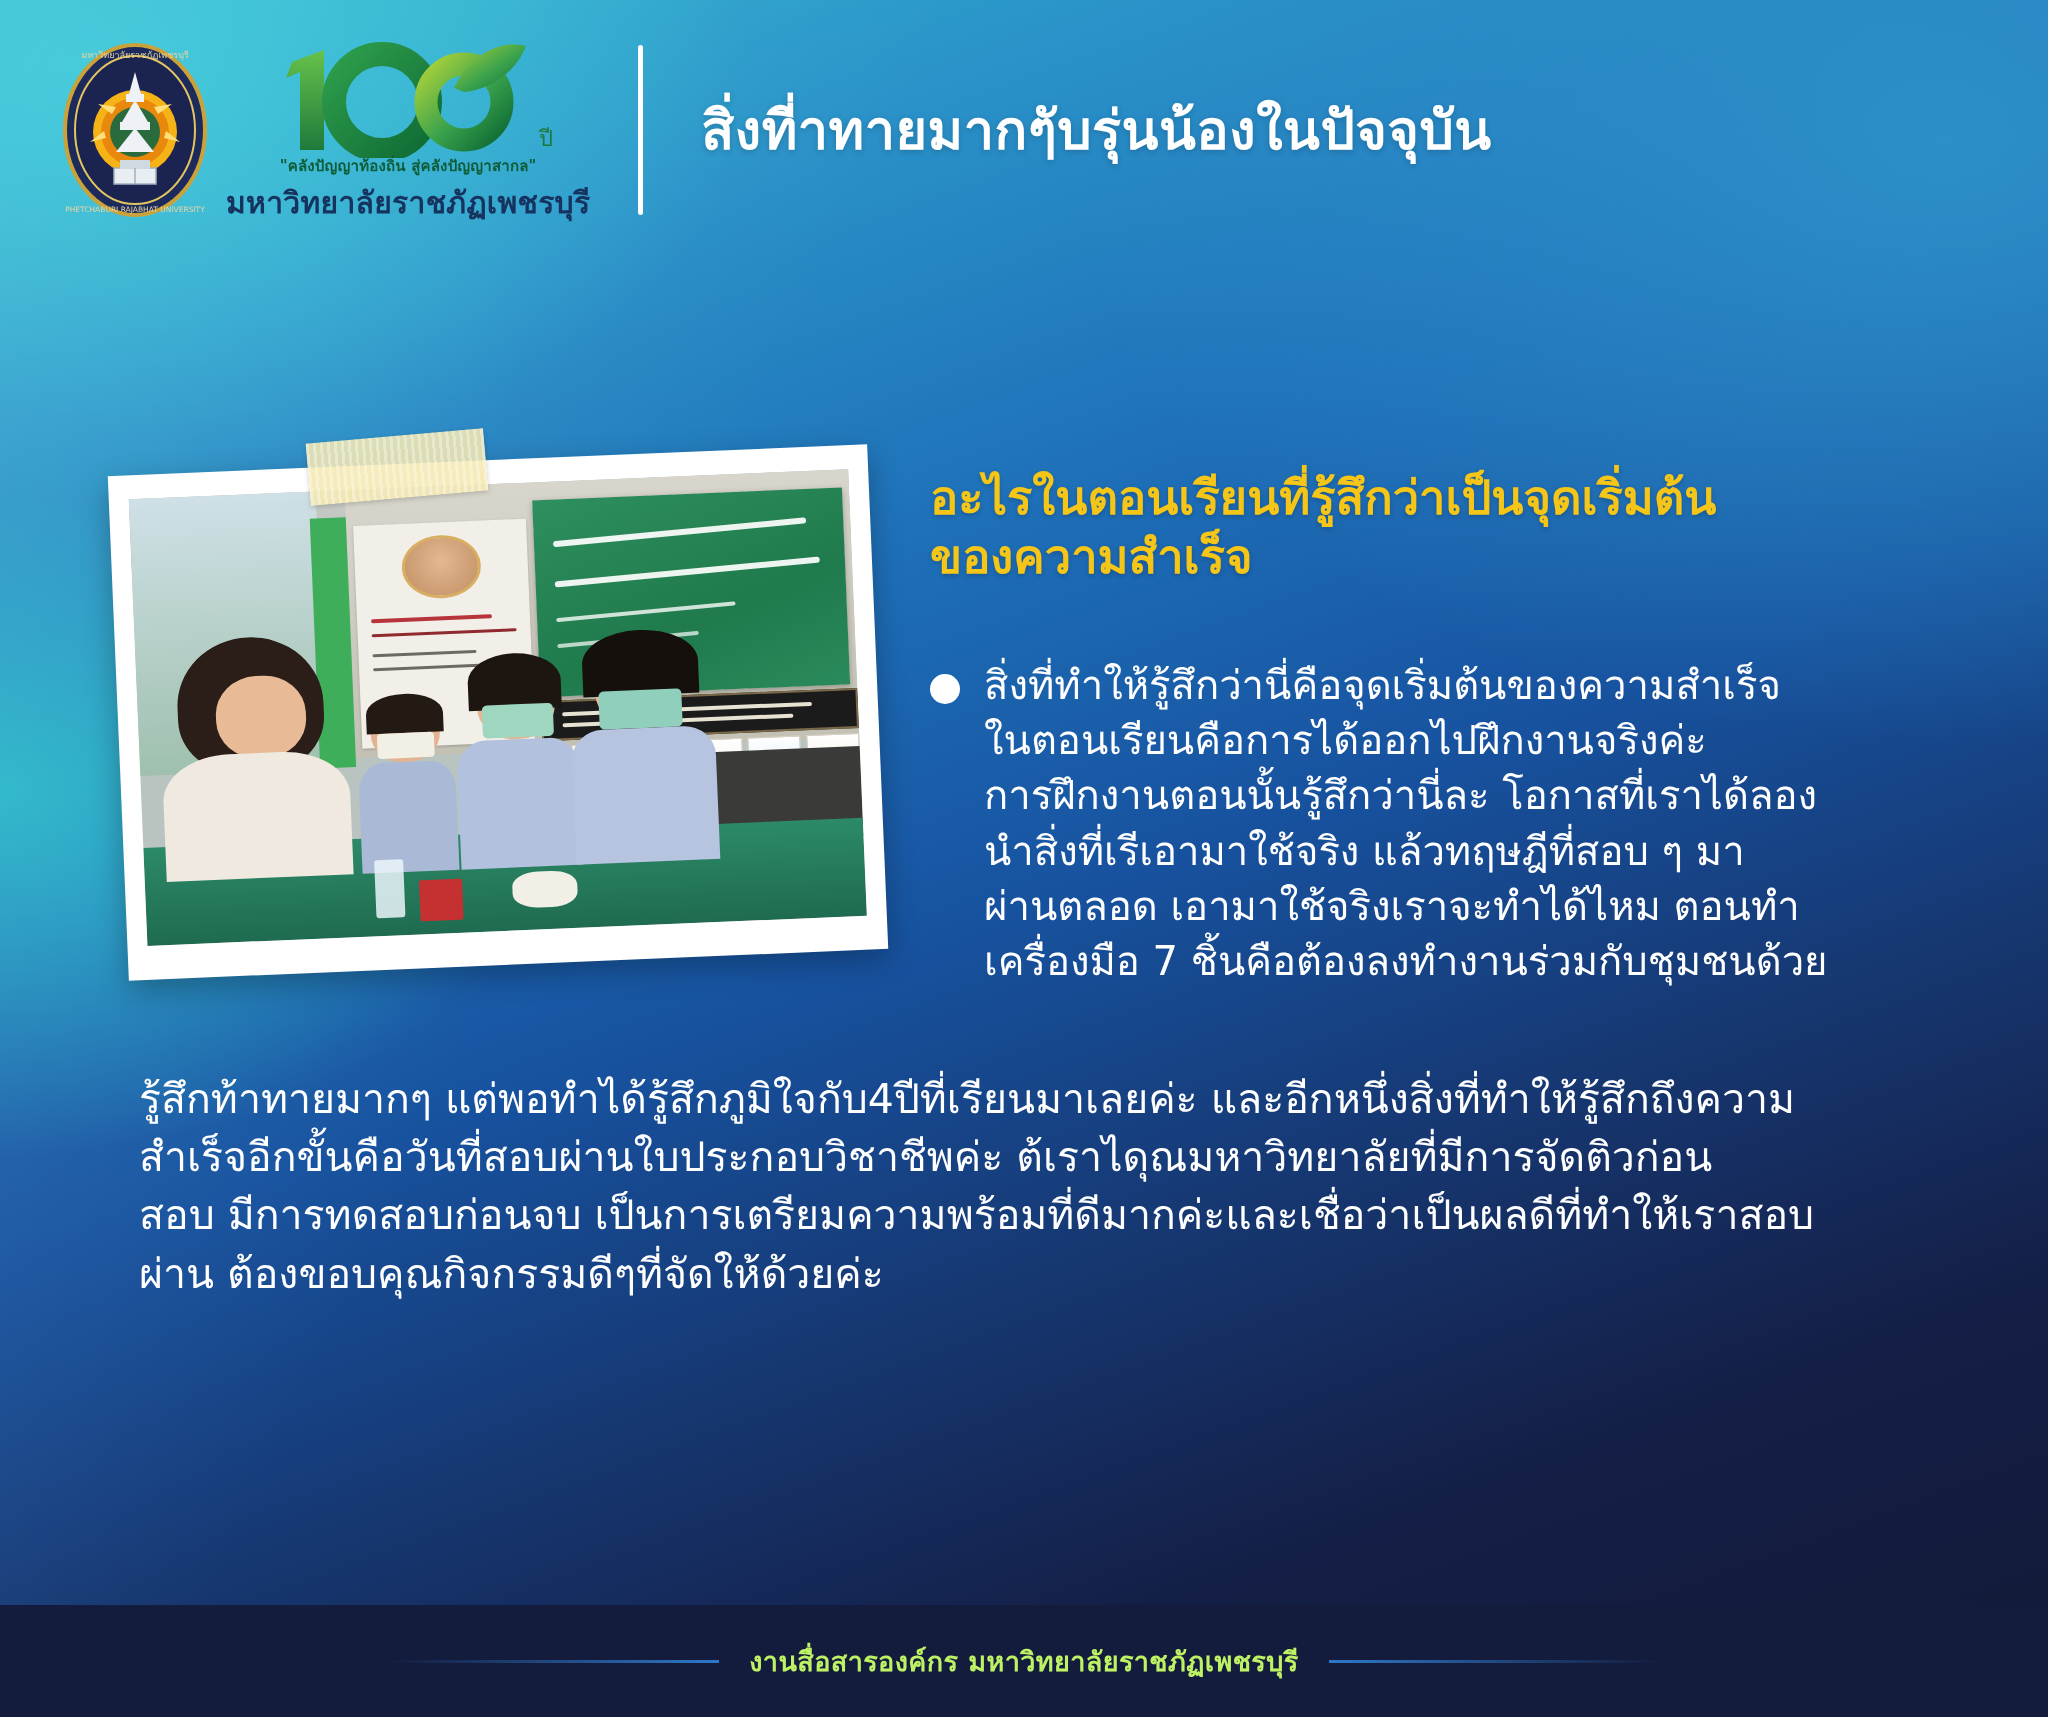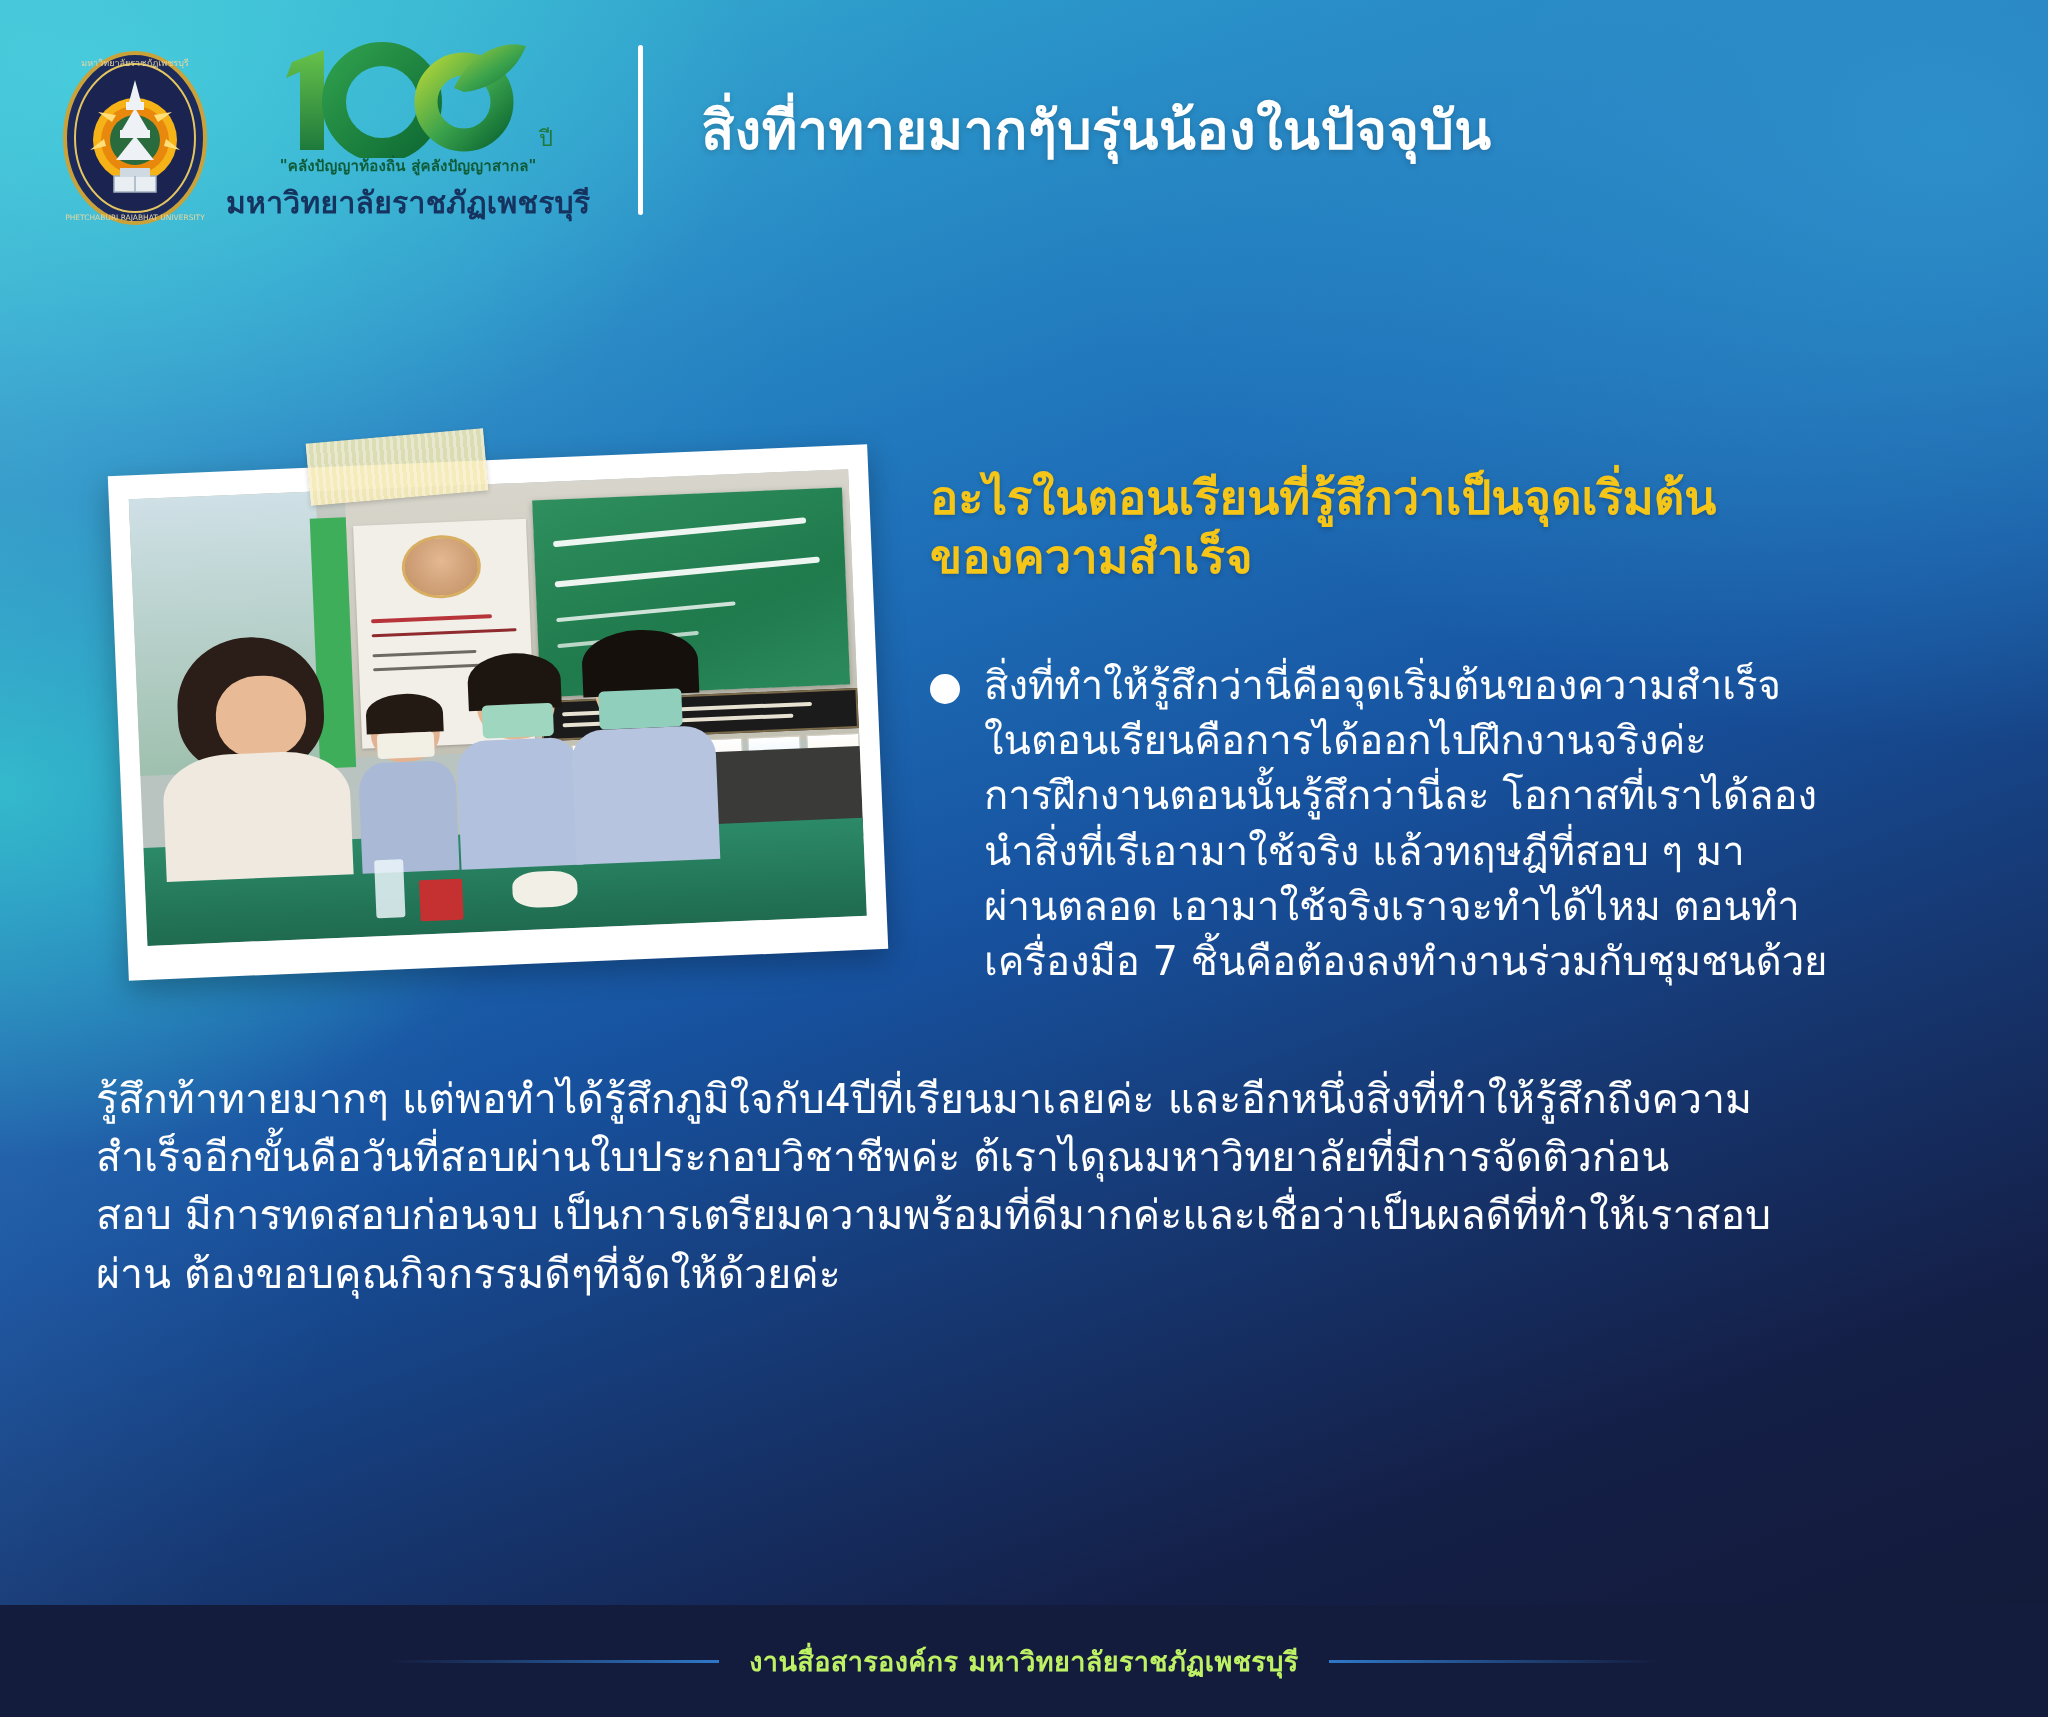"มหาวิทยาลัยราชภัฏเพชรบุรี" .brand { align-items: flex-end -> center }
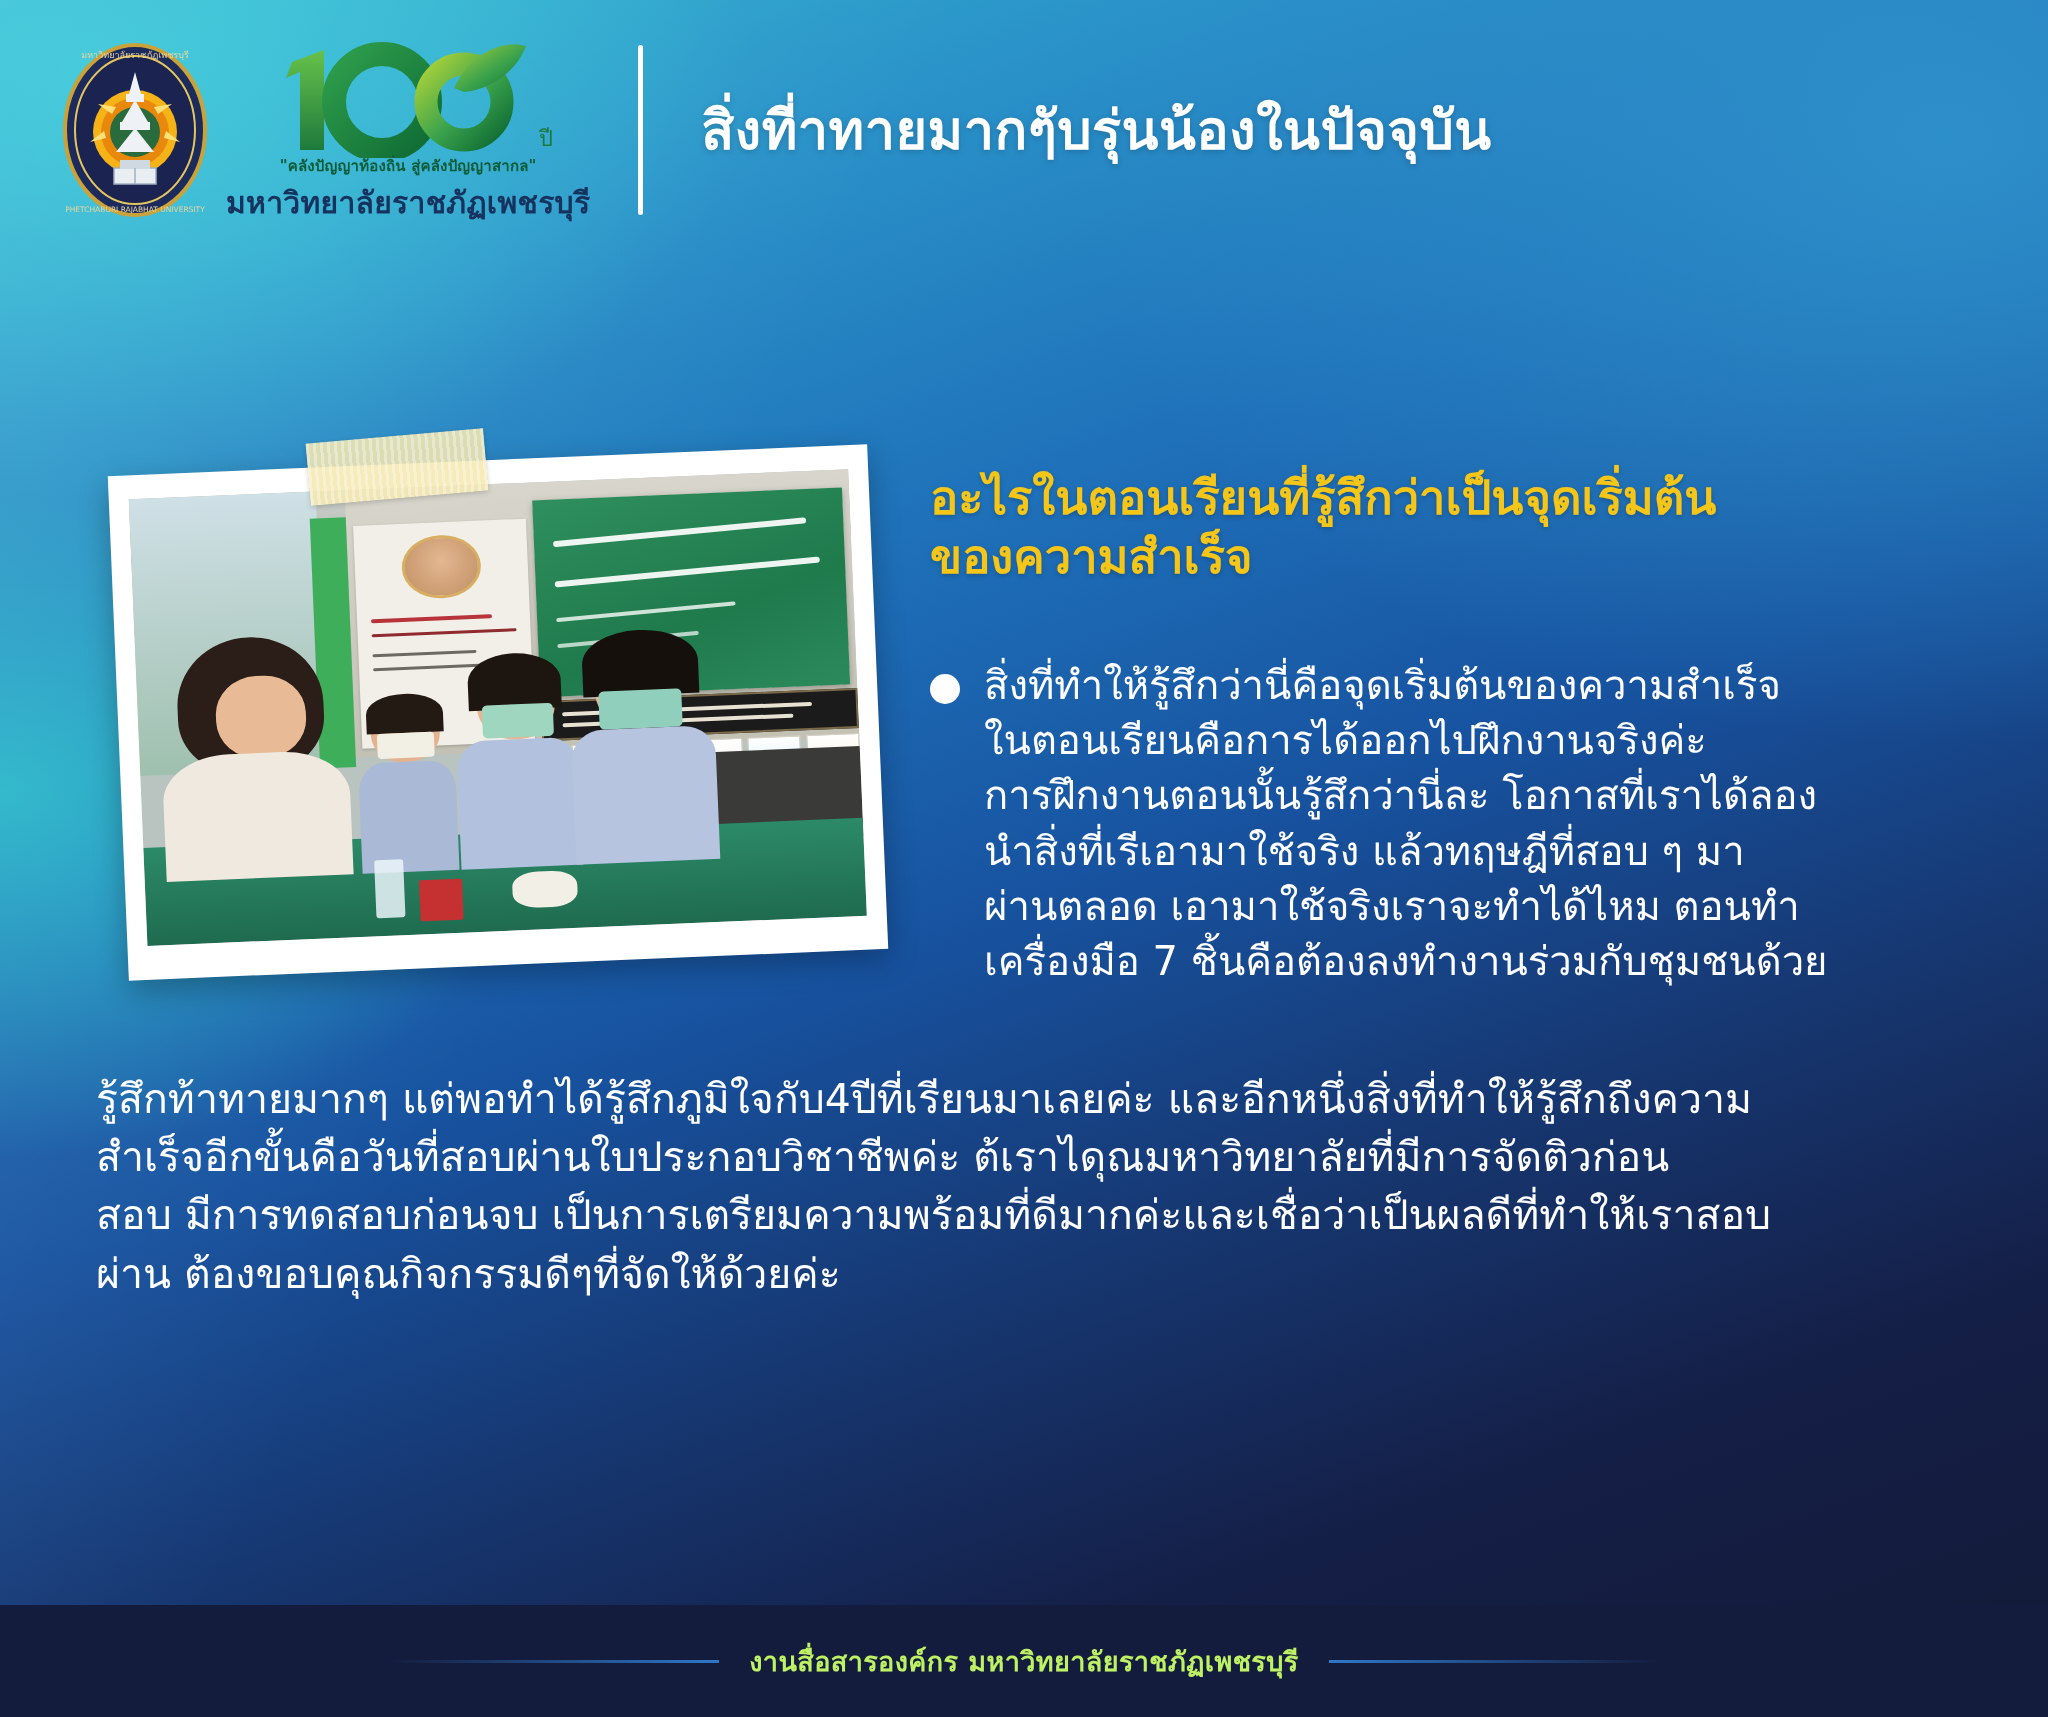"รู้สึกท้าทายมากๆ" .wide-para span { margin-left: none -> 43px }
